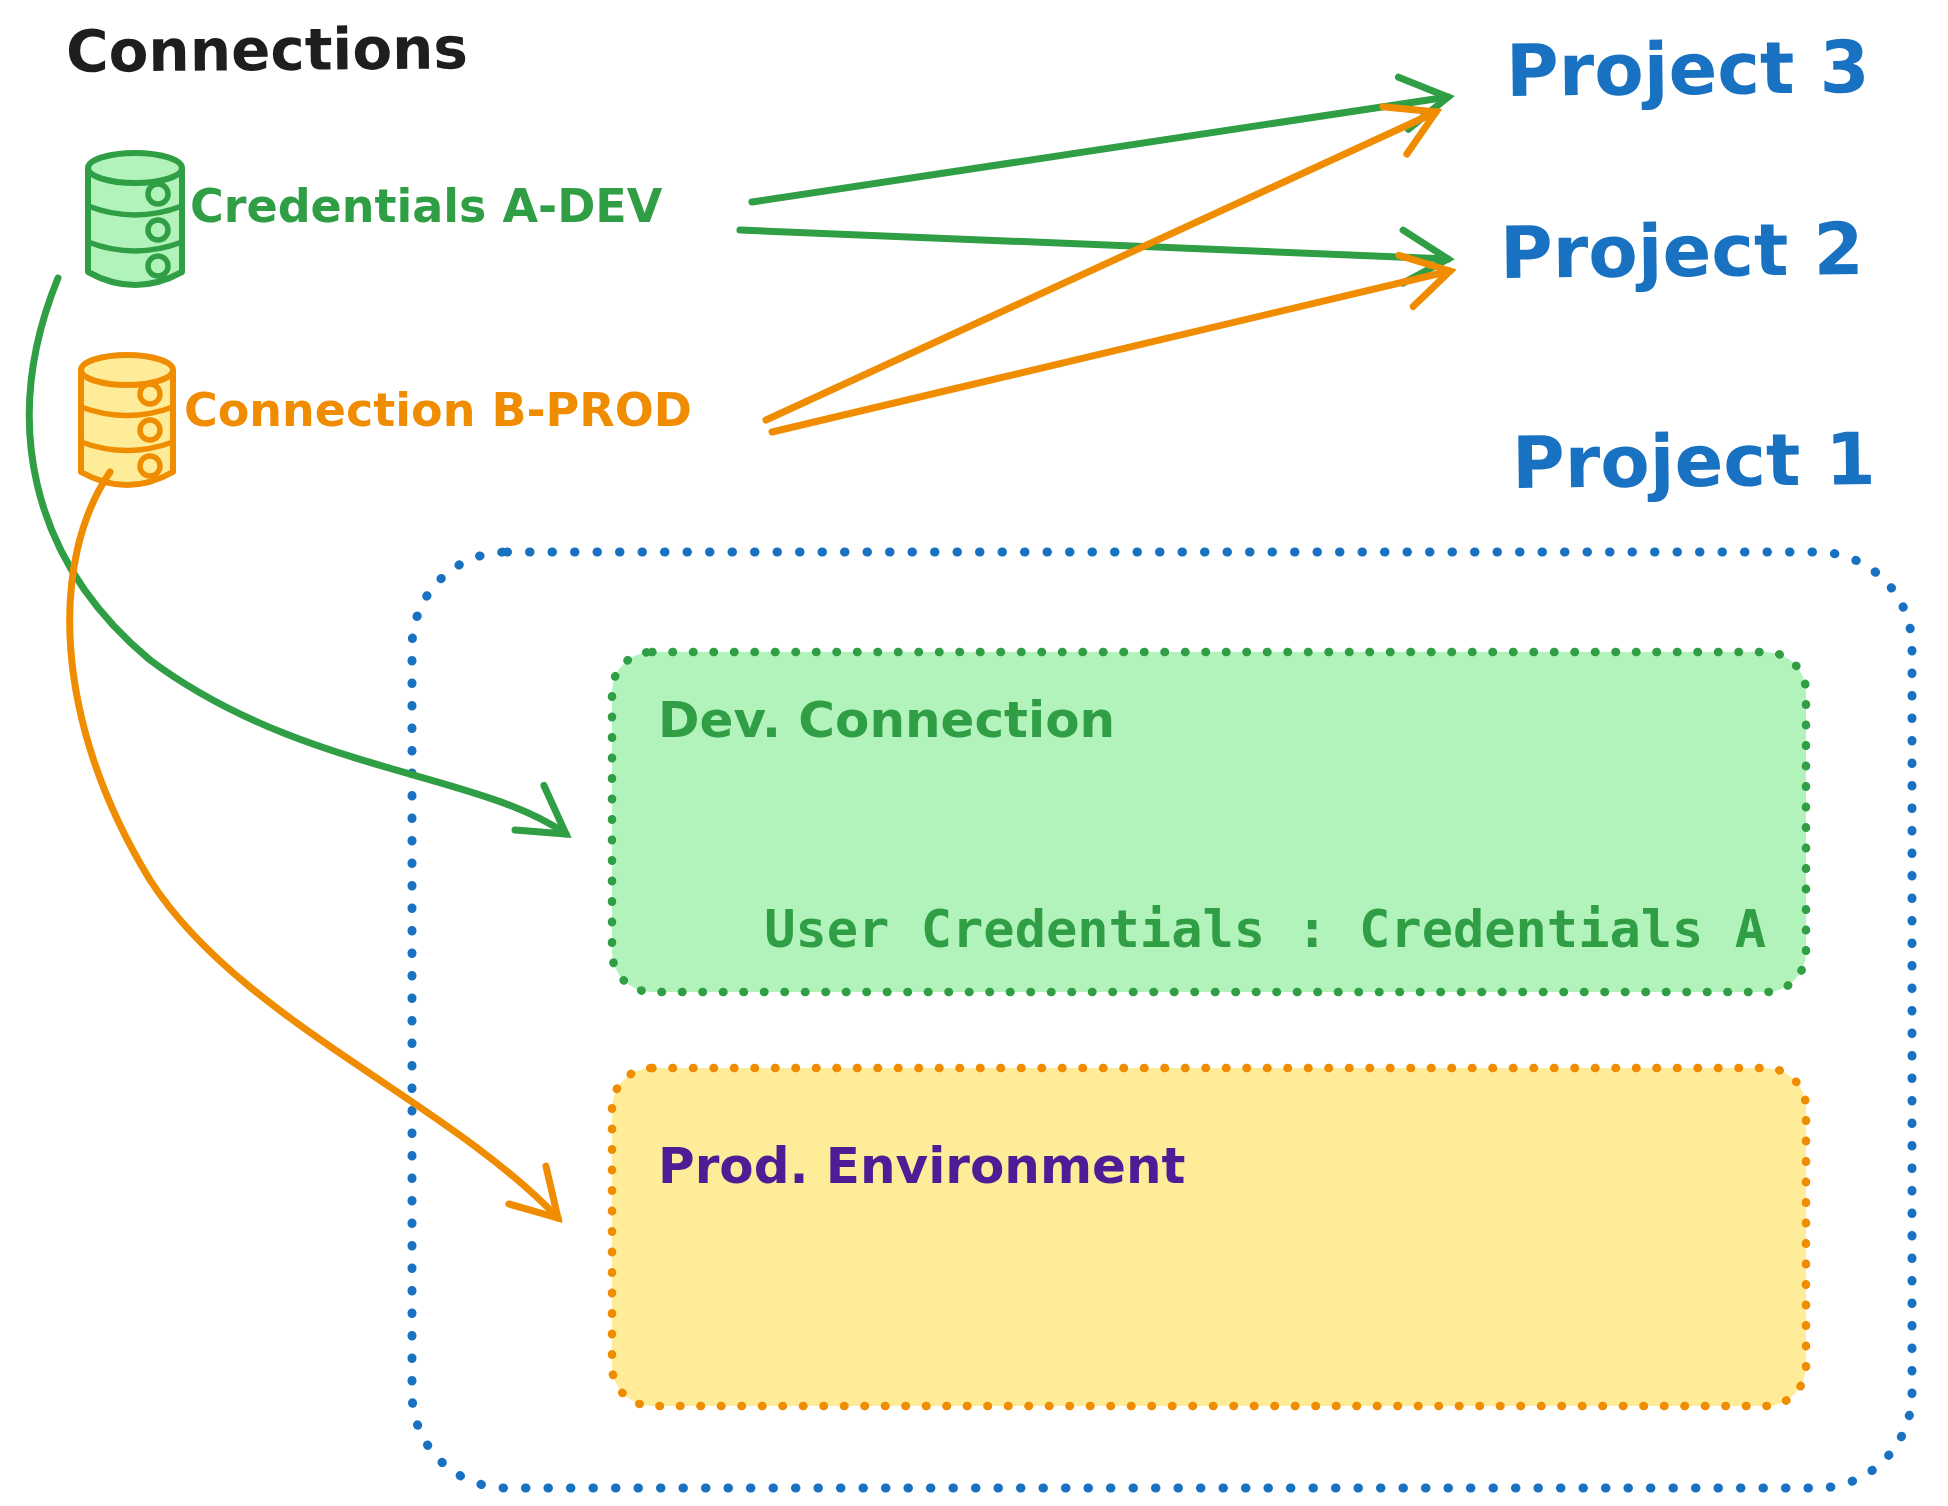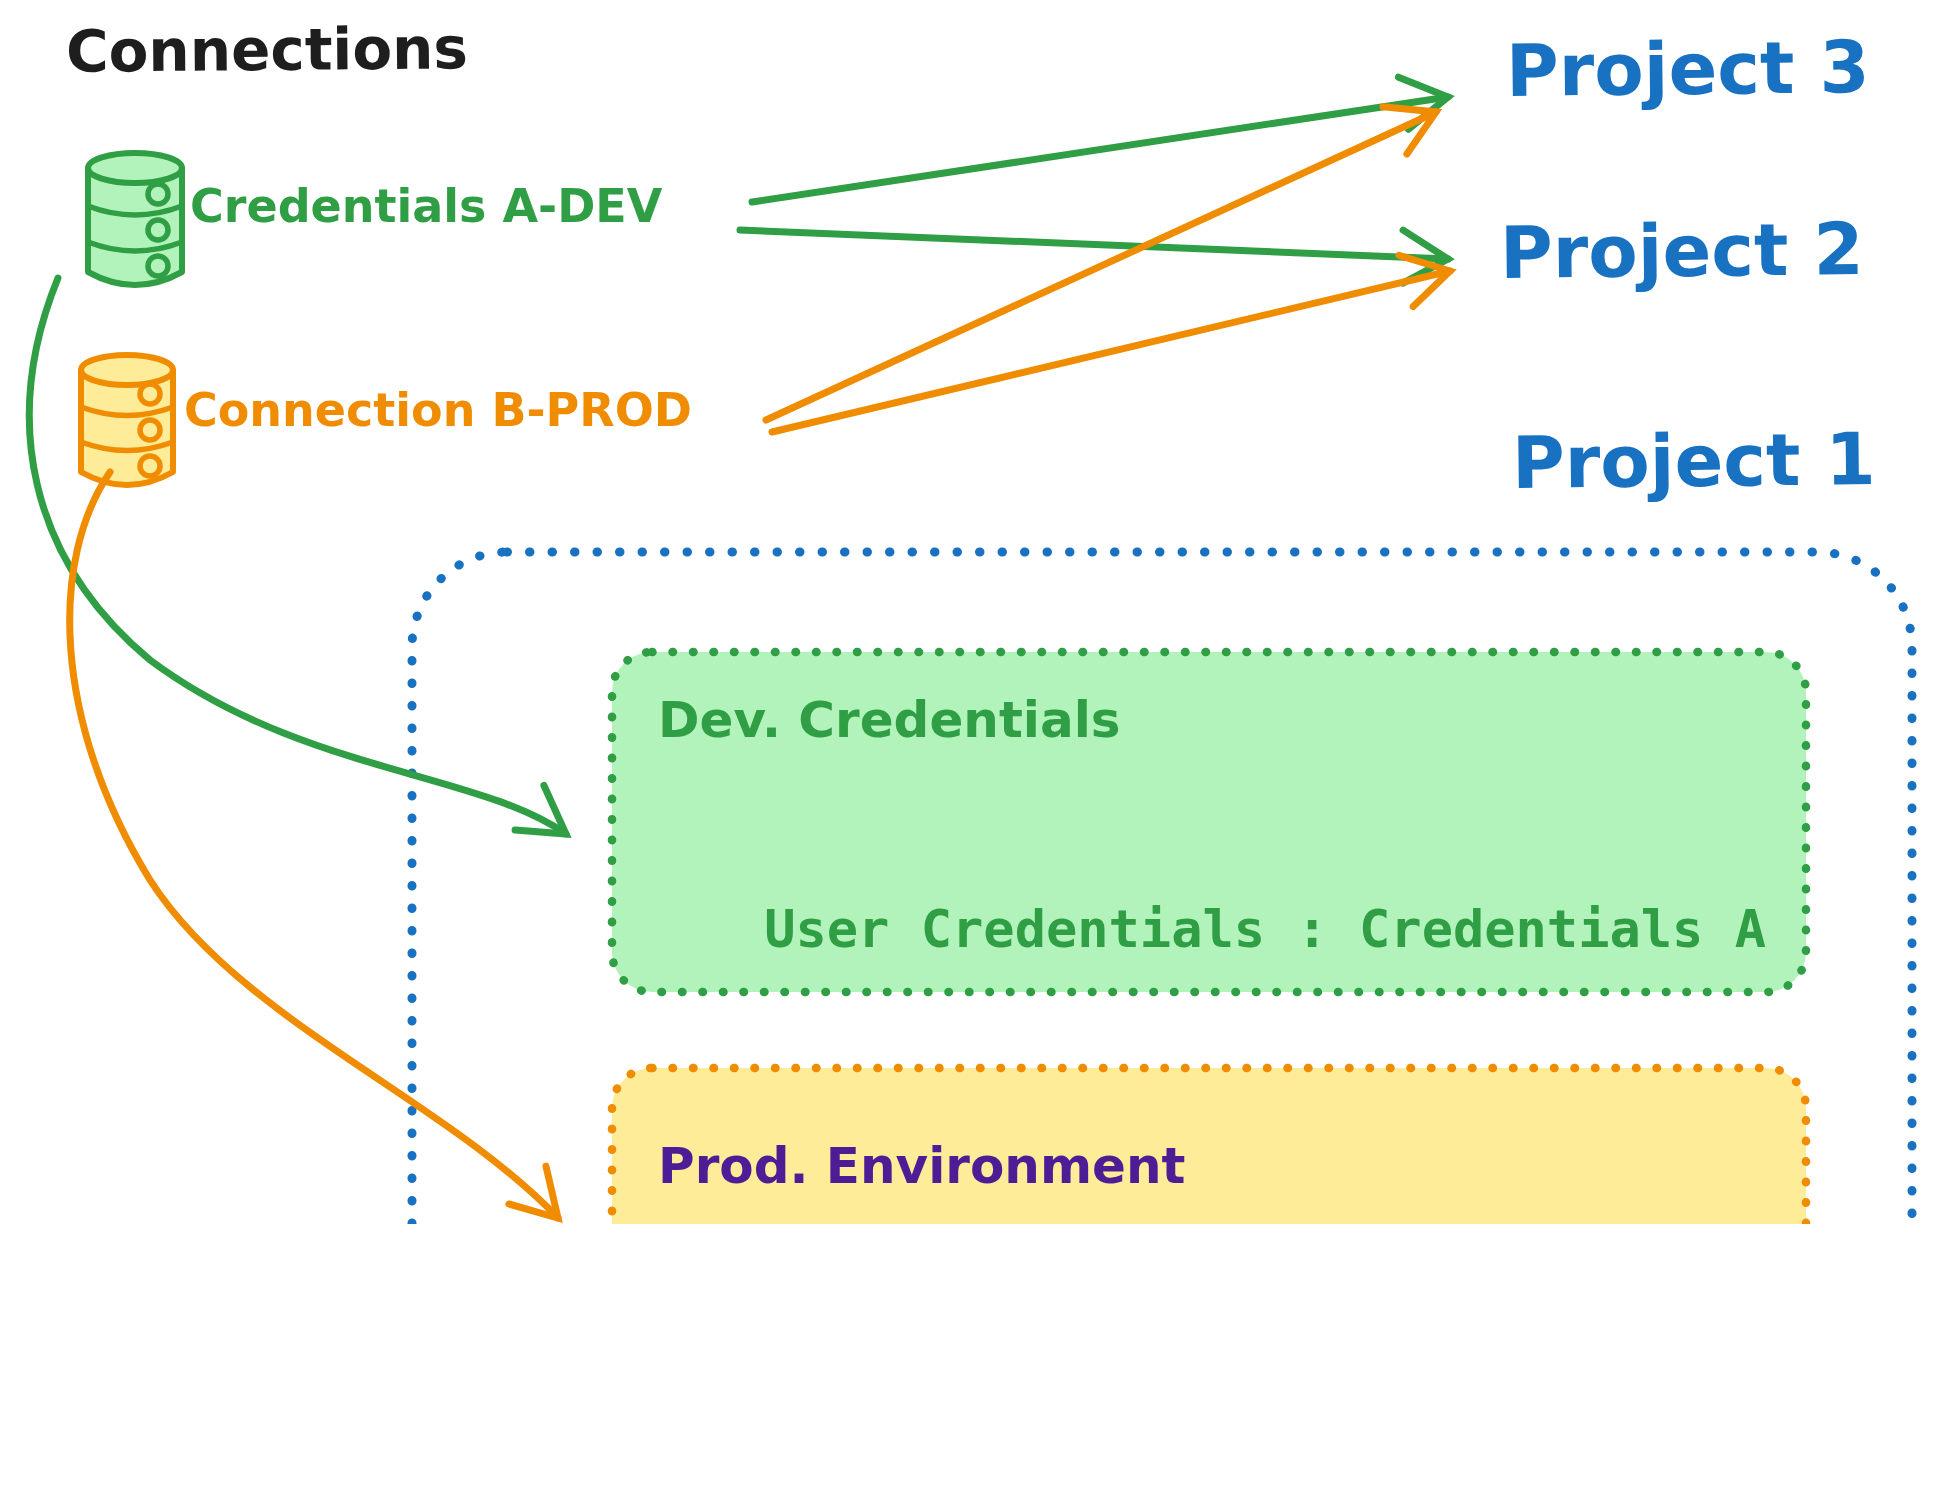"Connections" #canvas { height: 1224px -> 1506px }
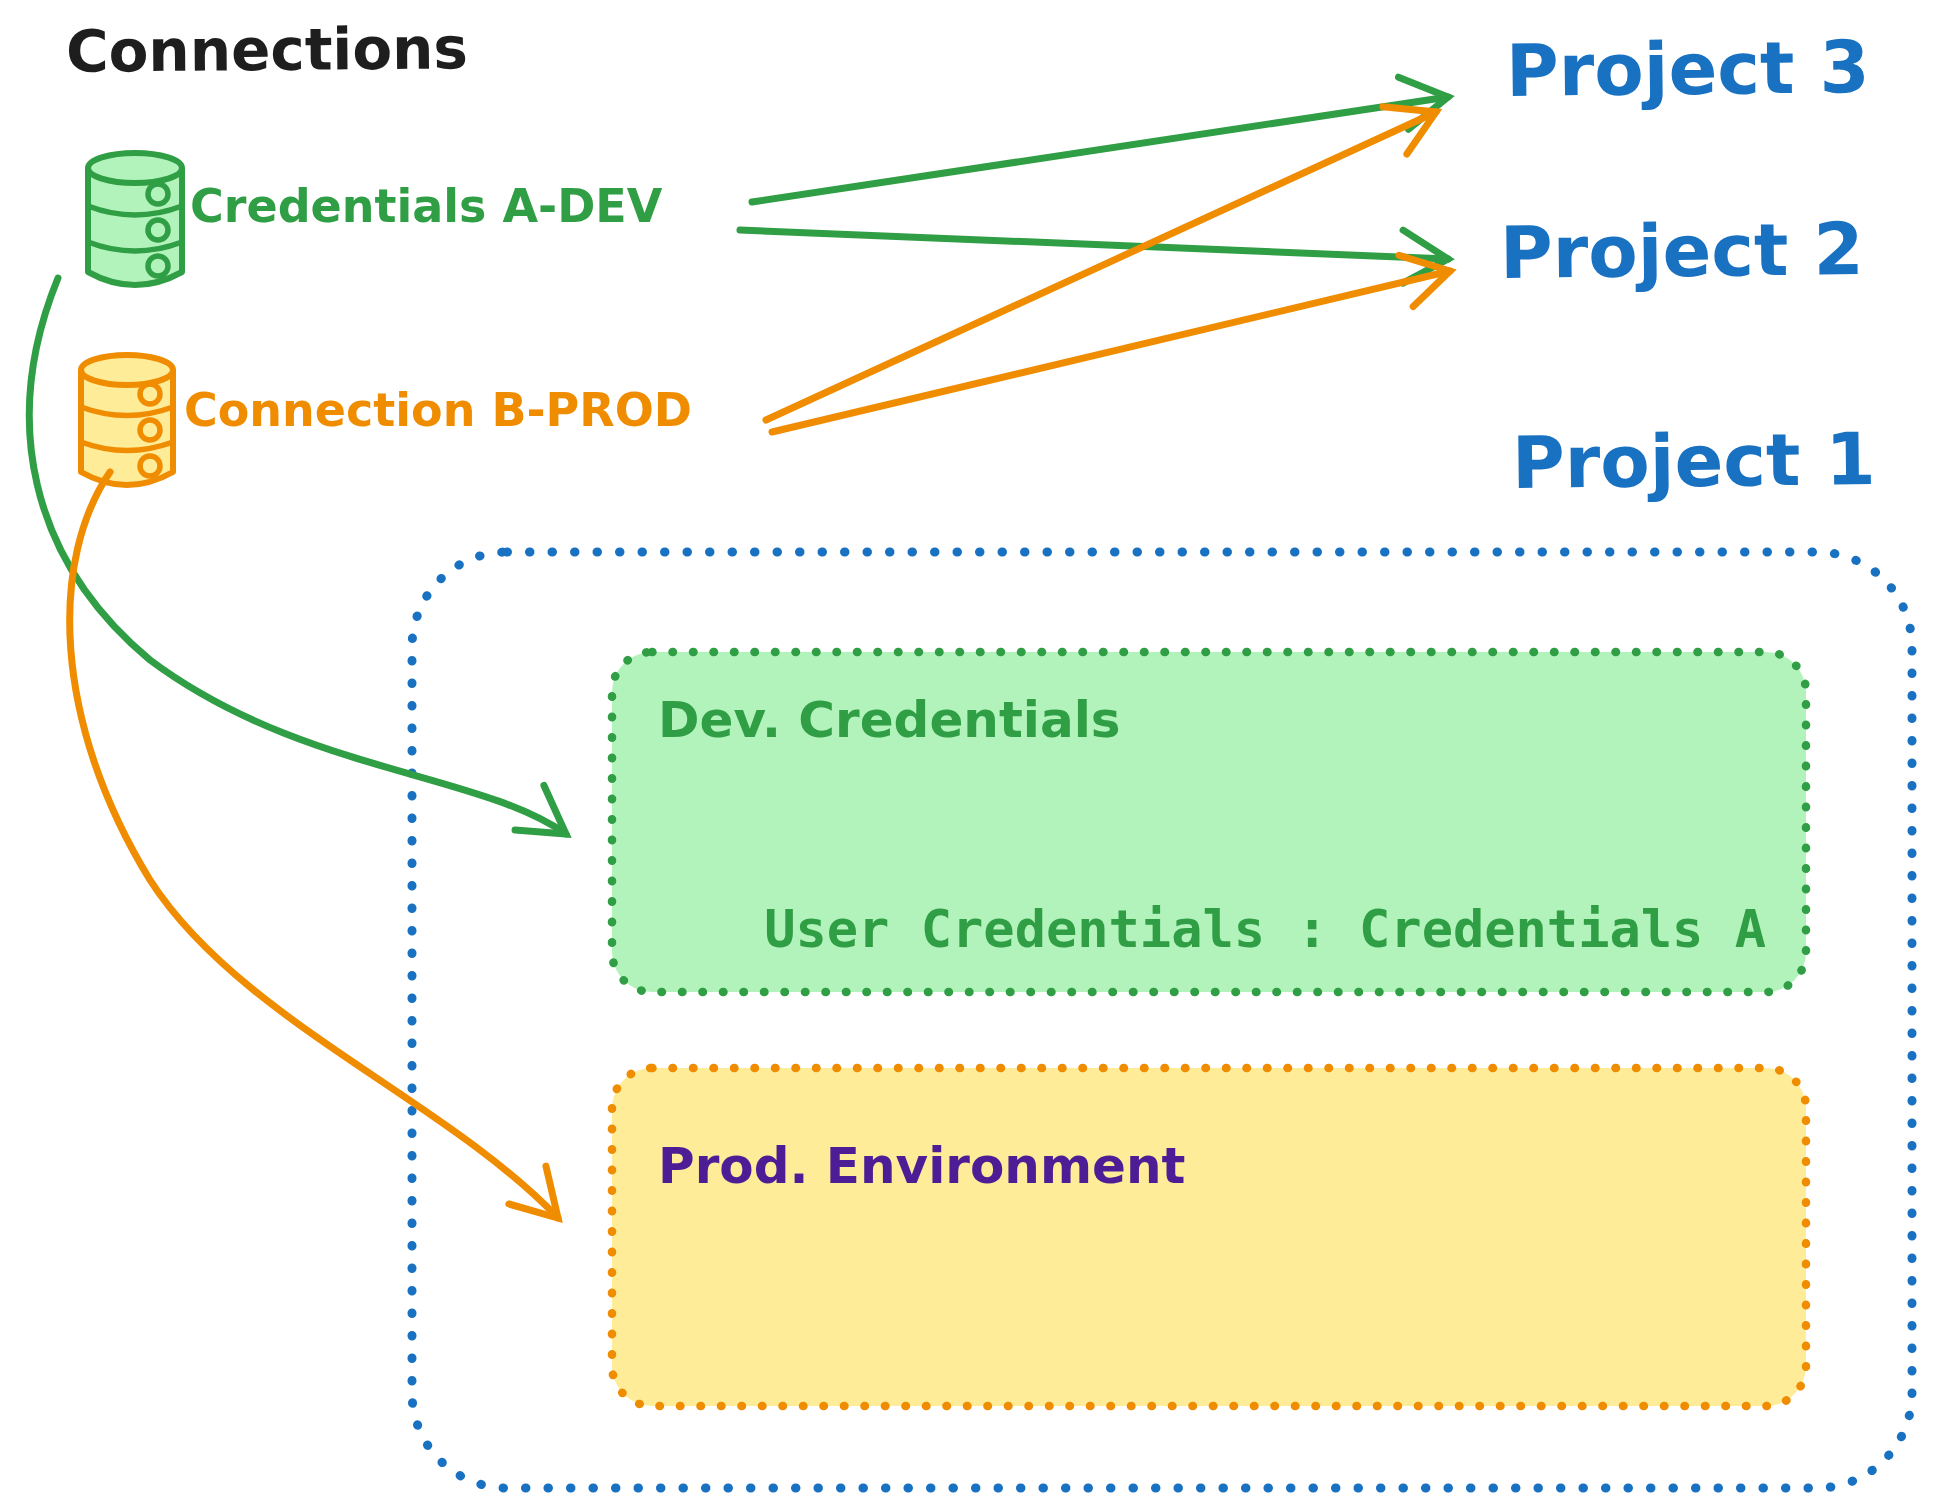"Dev. Credentials" div.lbl { text: Credentials -> Connection }
